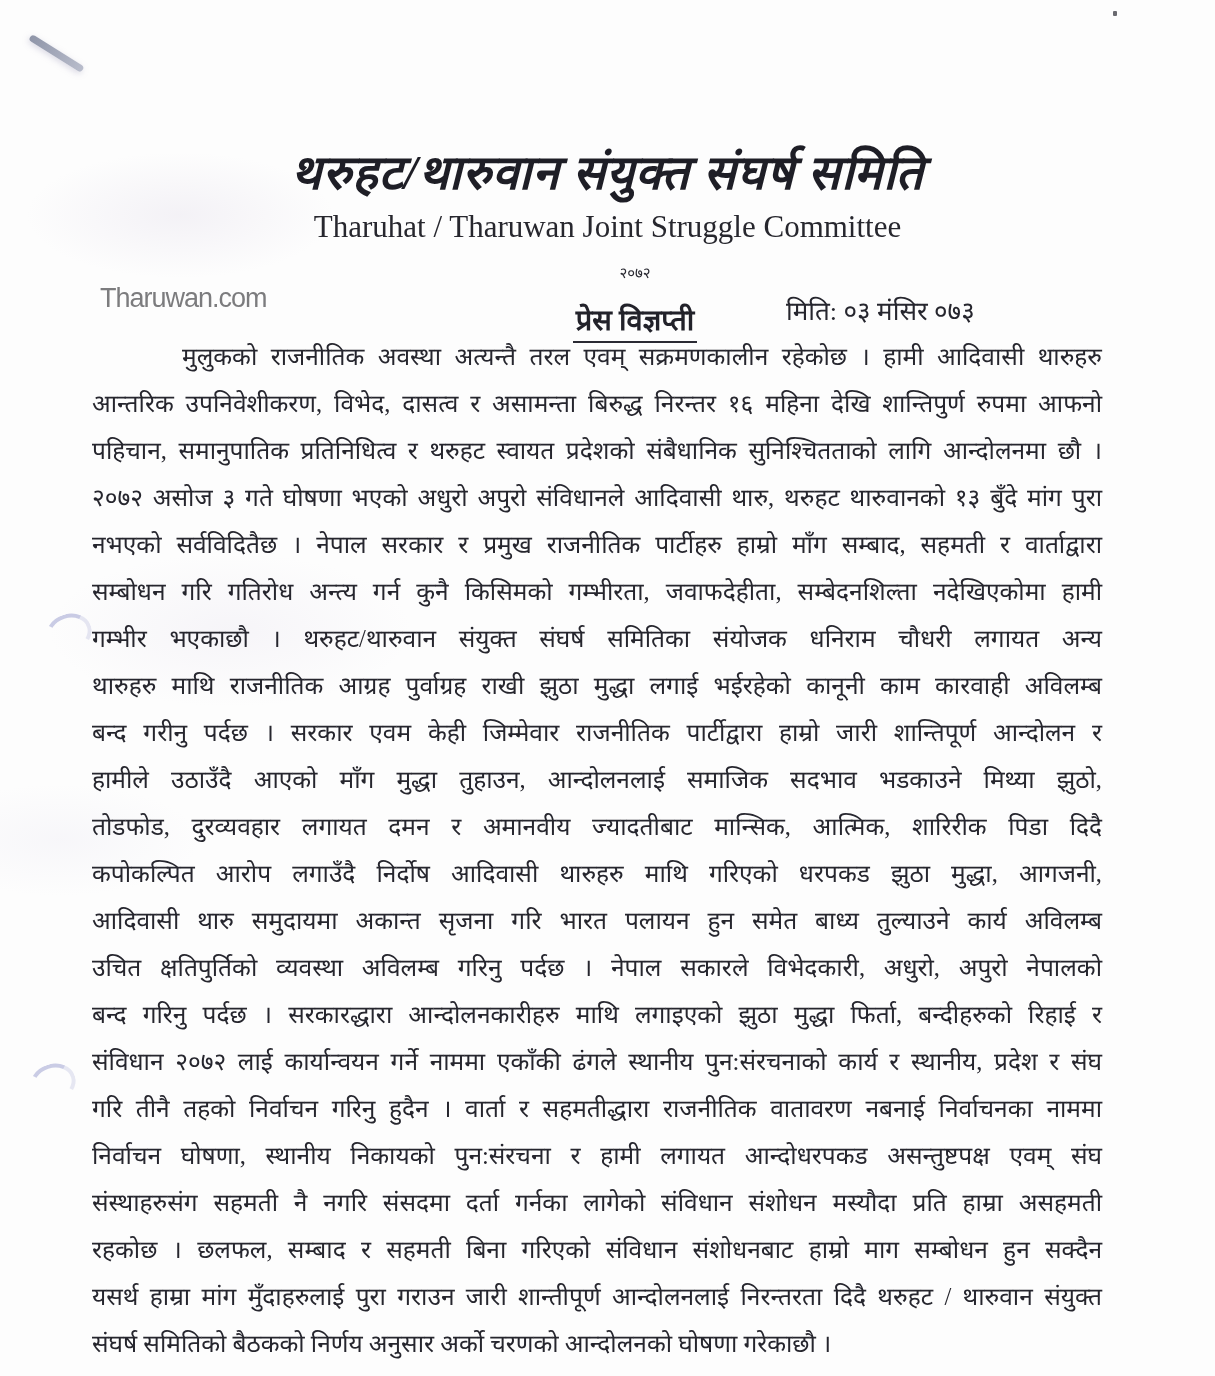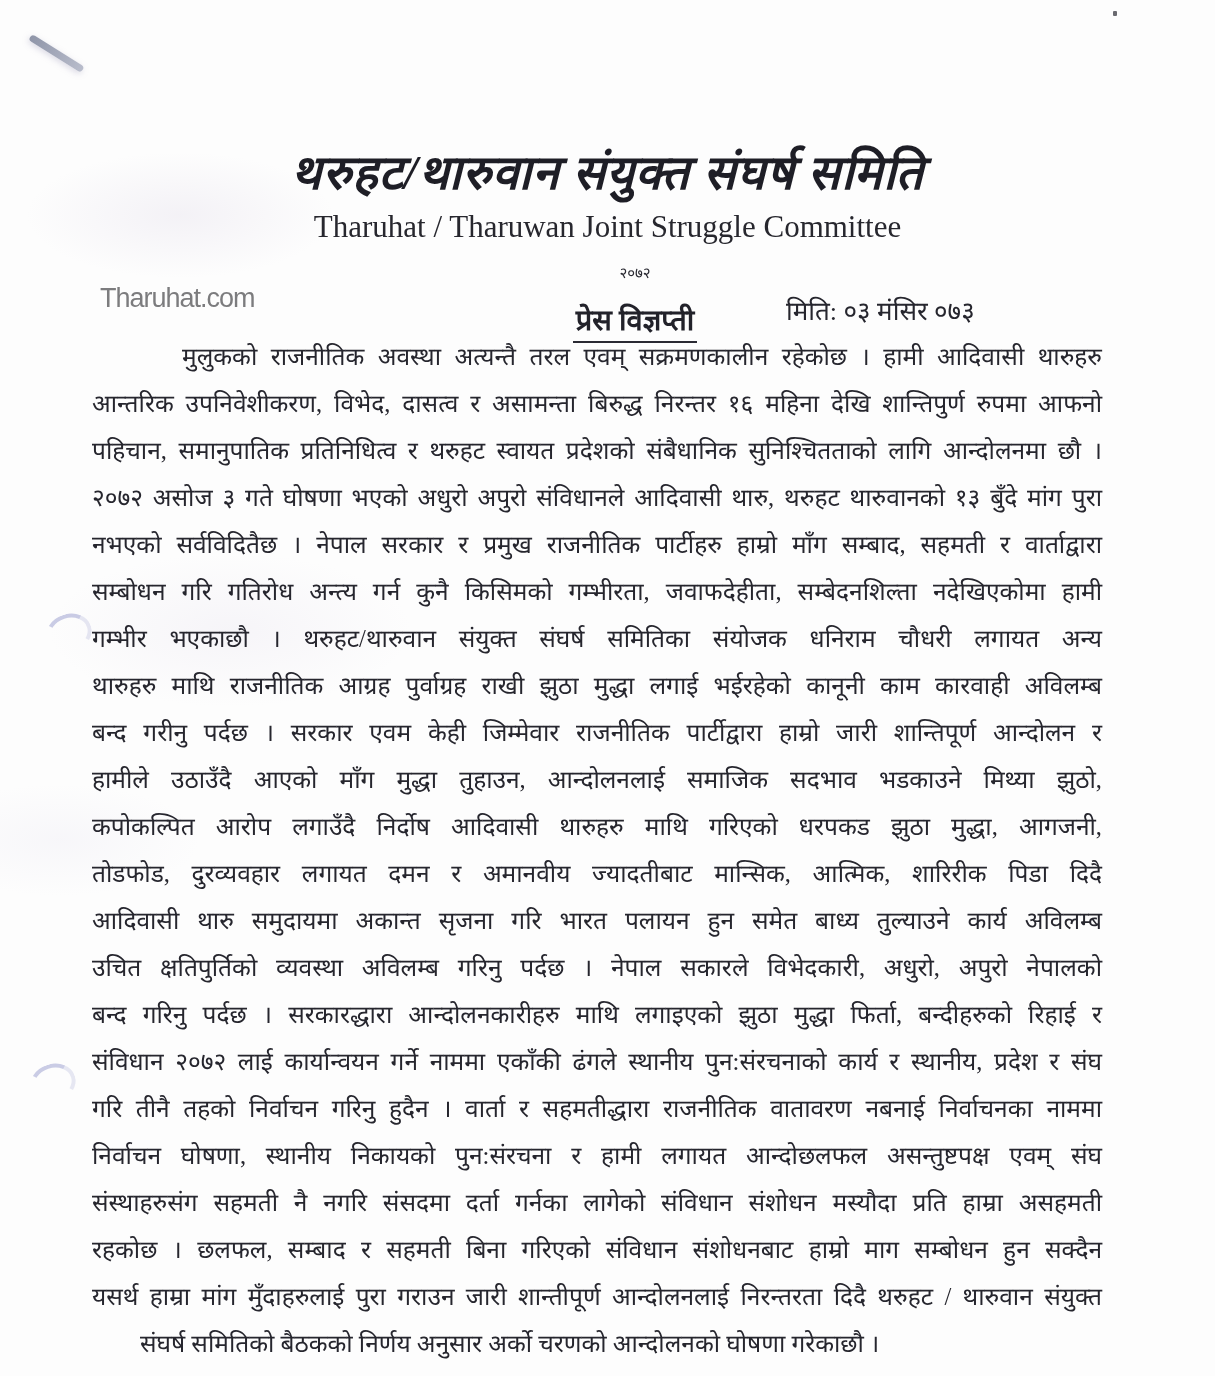"Tharuhat.com" div.watermark { text: Tharuhat.com -> Tharuwan.com }
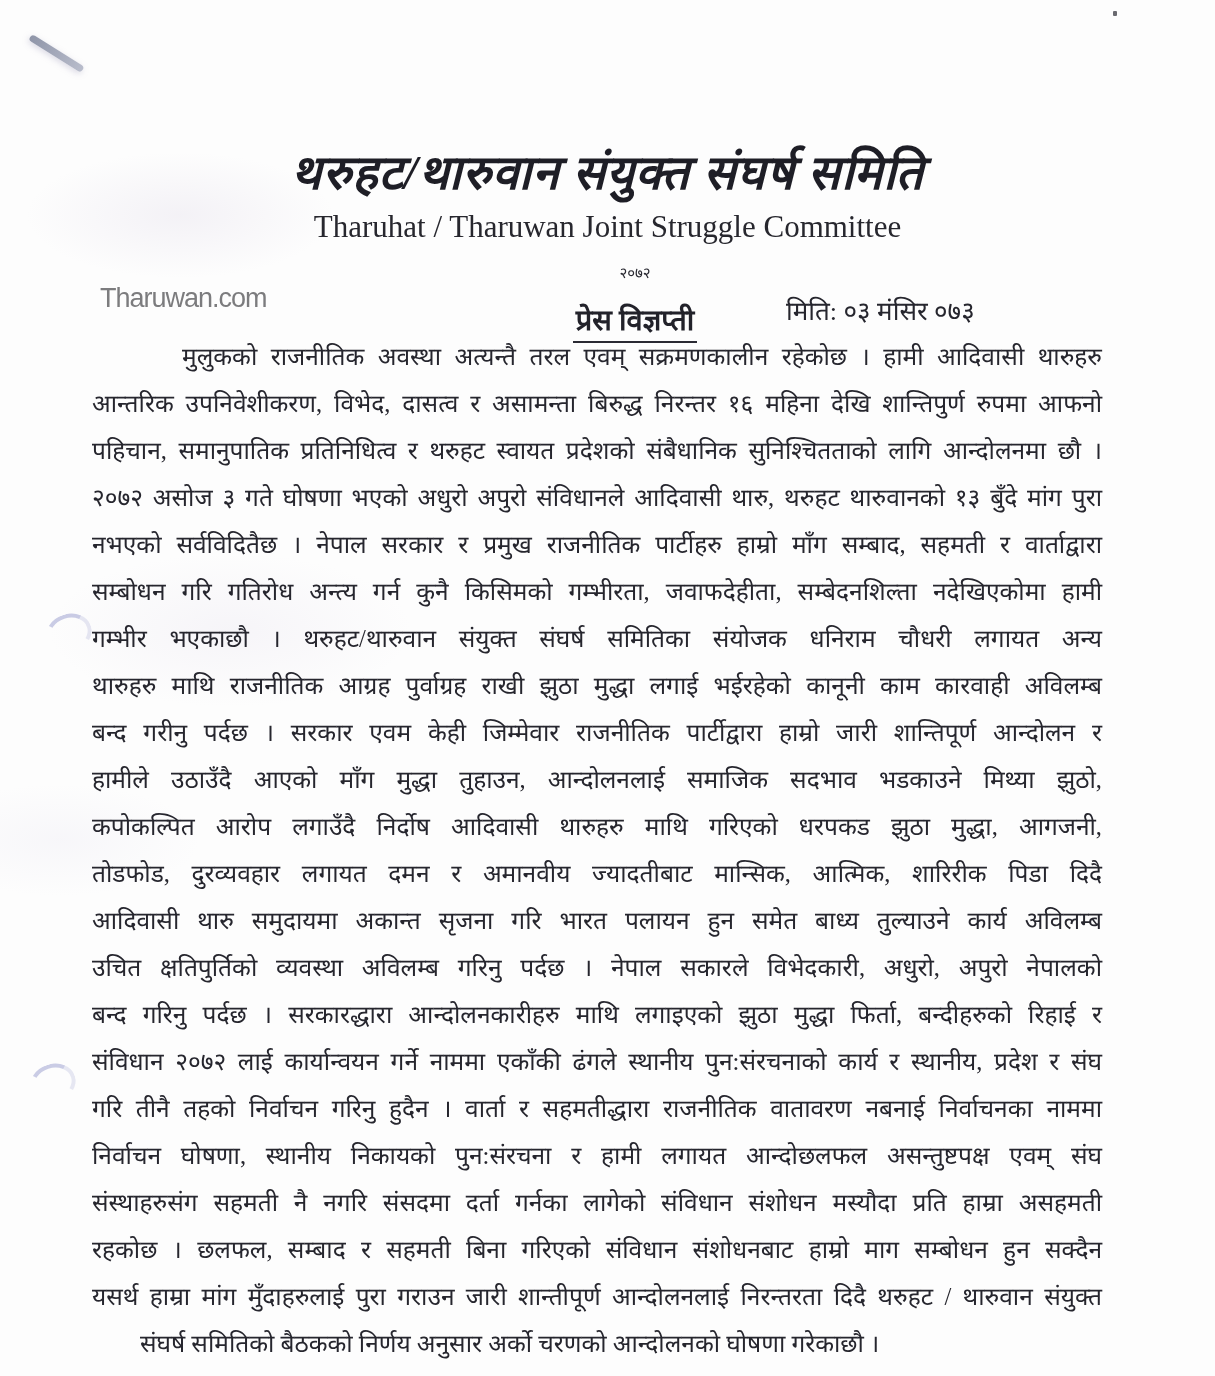"कपोकल्पित आरोप लगाउँदै निर्दोष आदिवासी" div.line { order: before "तोडफोड, दुरव्यवहार लगायत दमन र" -> after "तोडफोड, दुरव्यवहार लगायत दमन र" }
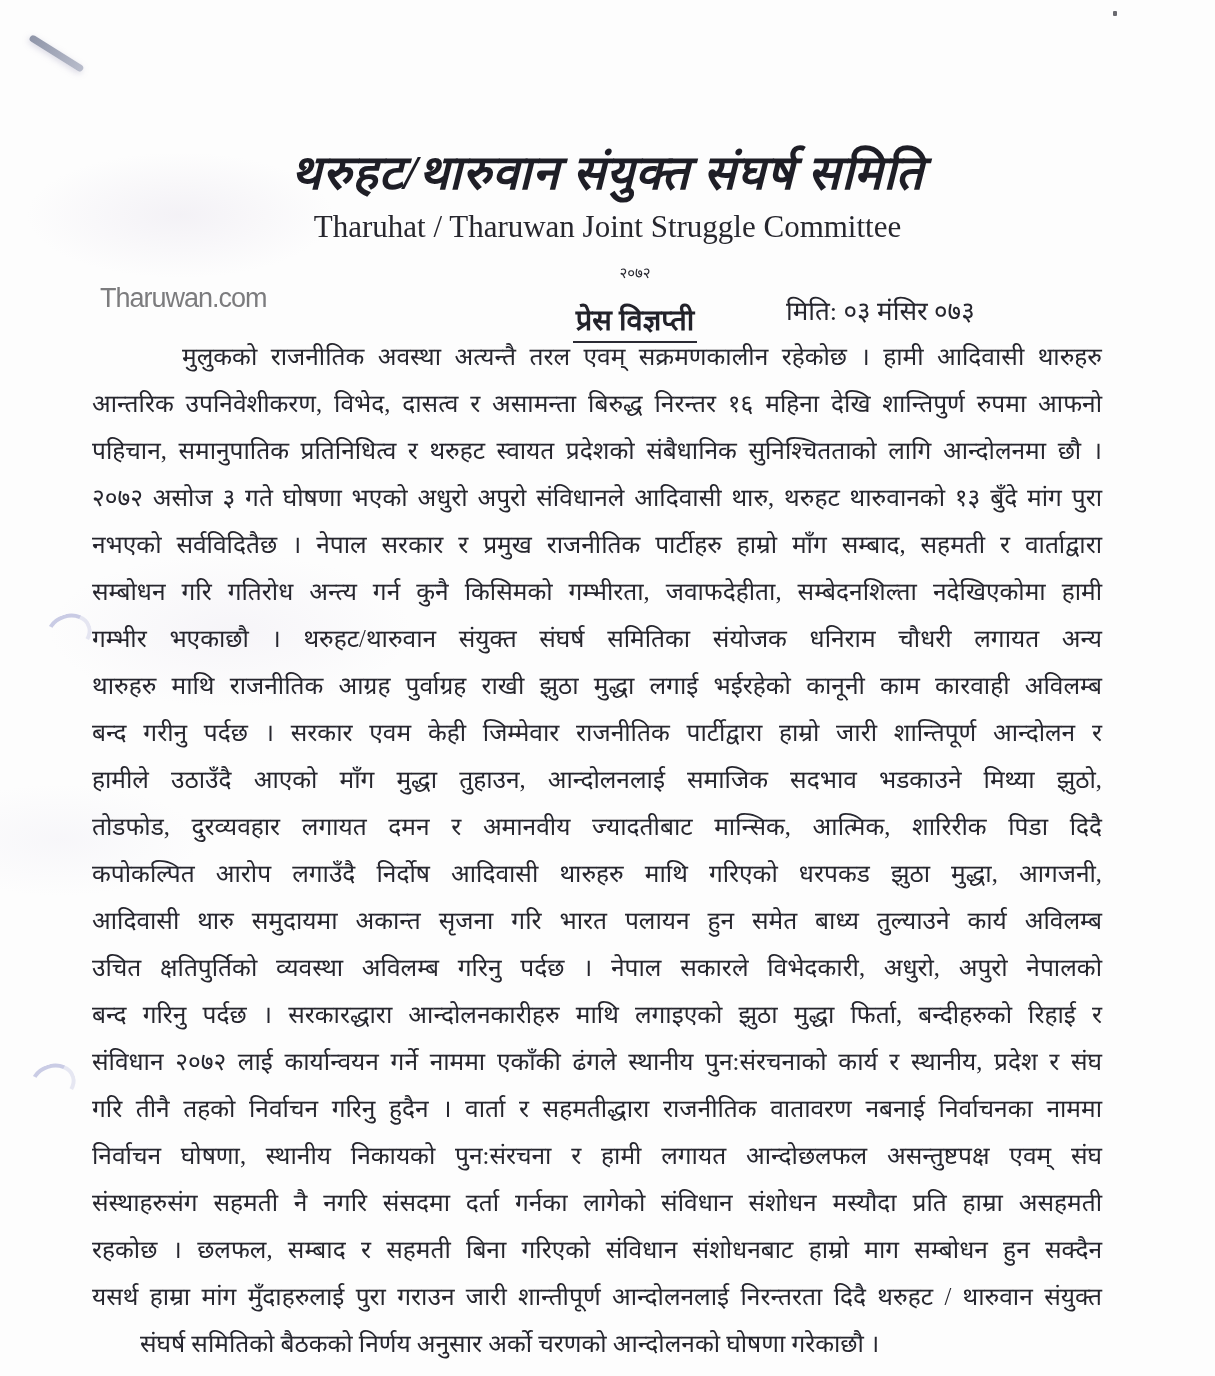"निर्वाचन घोषणा, स्थानीय निकायको" div.line { text: आन्दोछलफल -> आन्दोधरपकड }
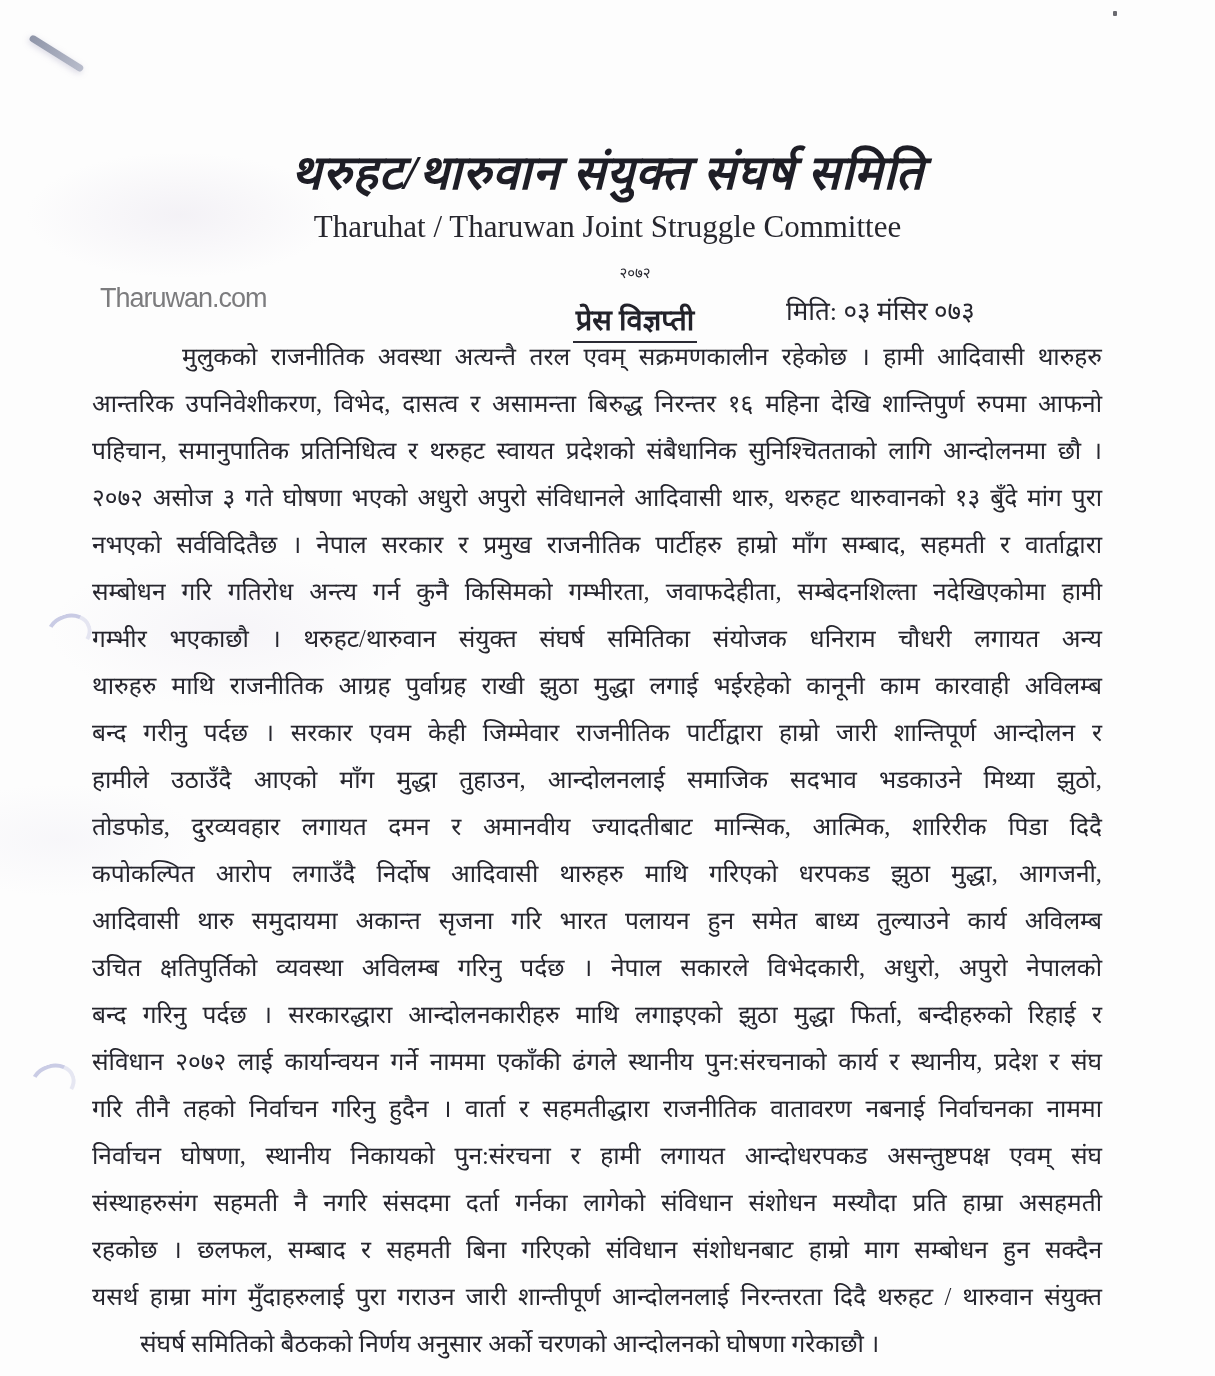"संघर्ष समितिको बैठकको निर्णय अनुसार" .line.last { margin-left: 48px -> none }
